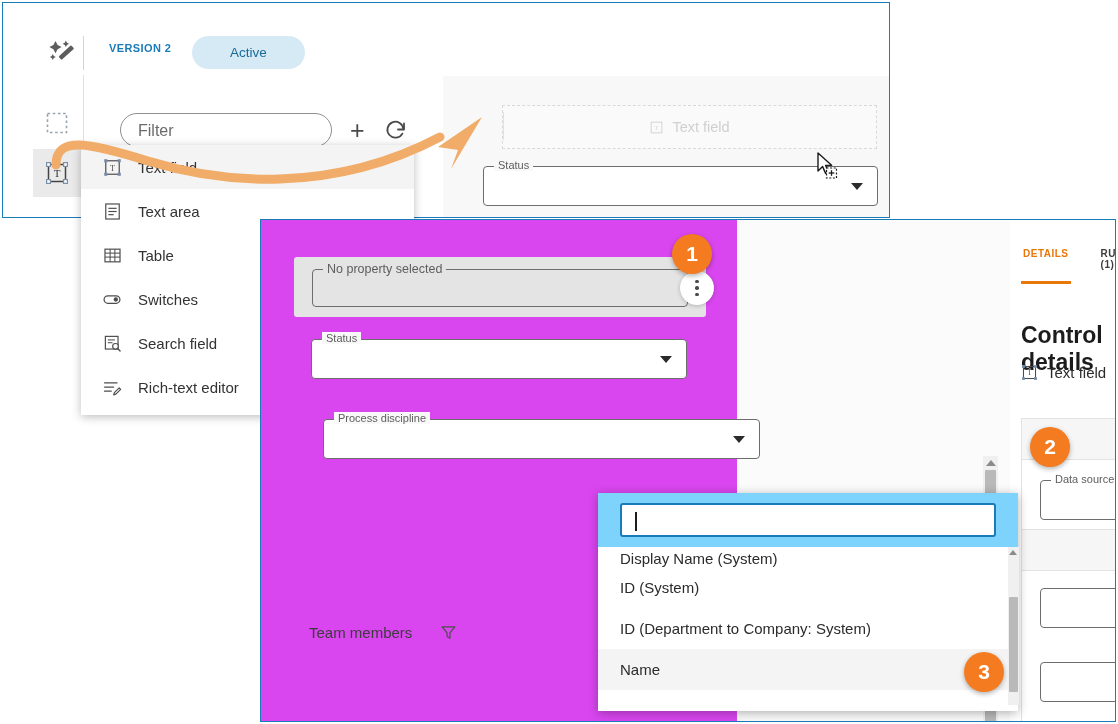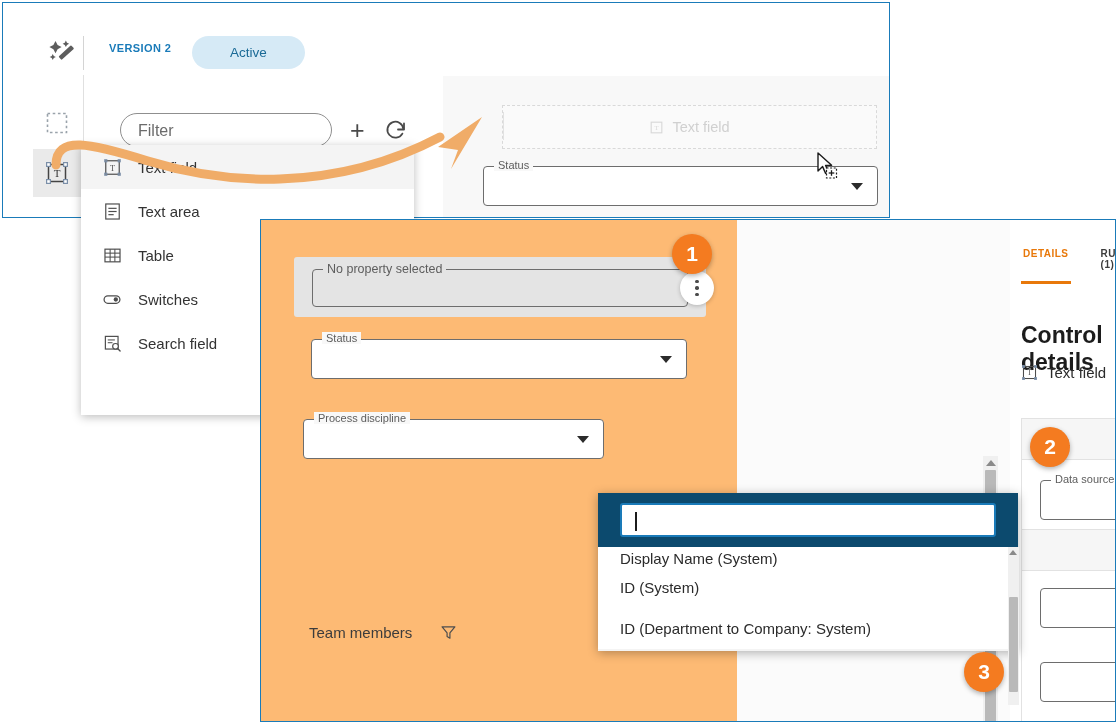"No property selected" .form-pane { background: #fdba74 -> #d946ef }
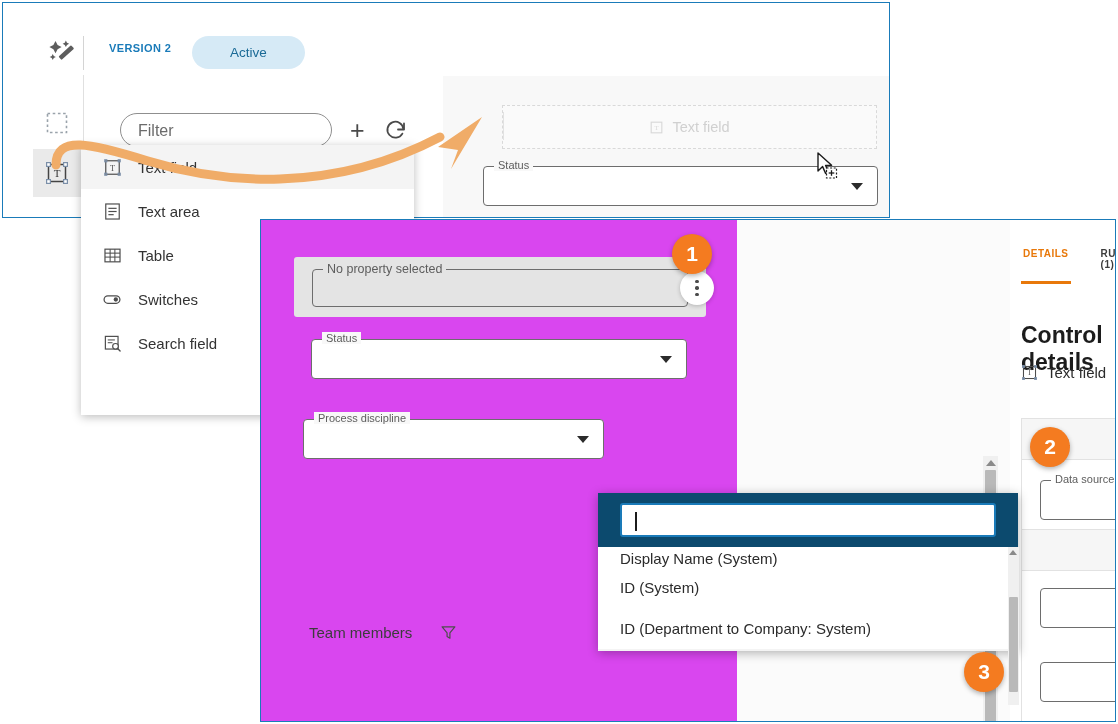"Rich-text editor" div.mi { html: none -> <div> <span> <svg> <g> <line></line> <line></line> <line></line> </g> <path></path> </svg> </span> <span>Rich-text editor</span> </div> }
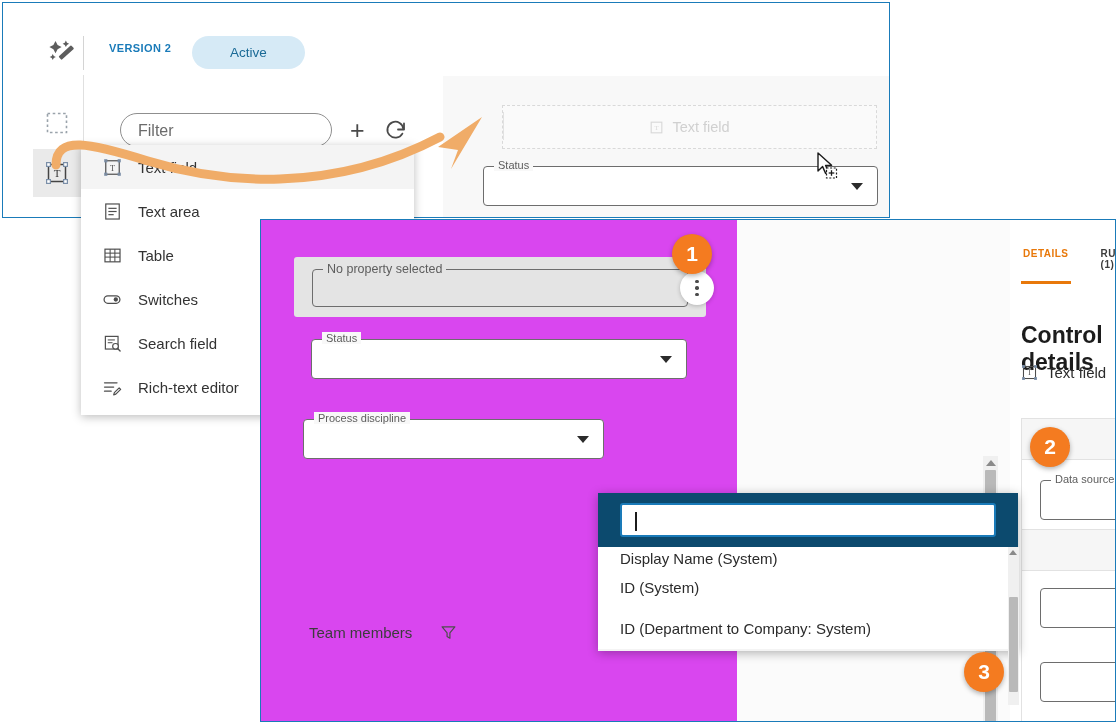"Process discipline" .f-proc { left: 42px -> 62px; width: 301px -> 437px }
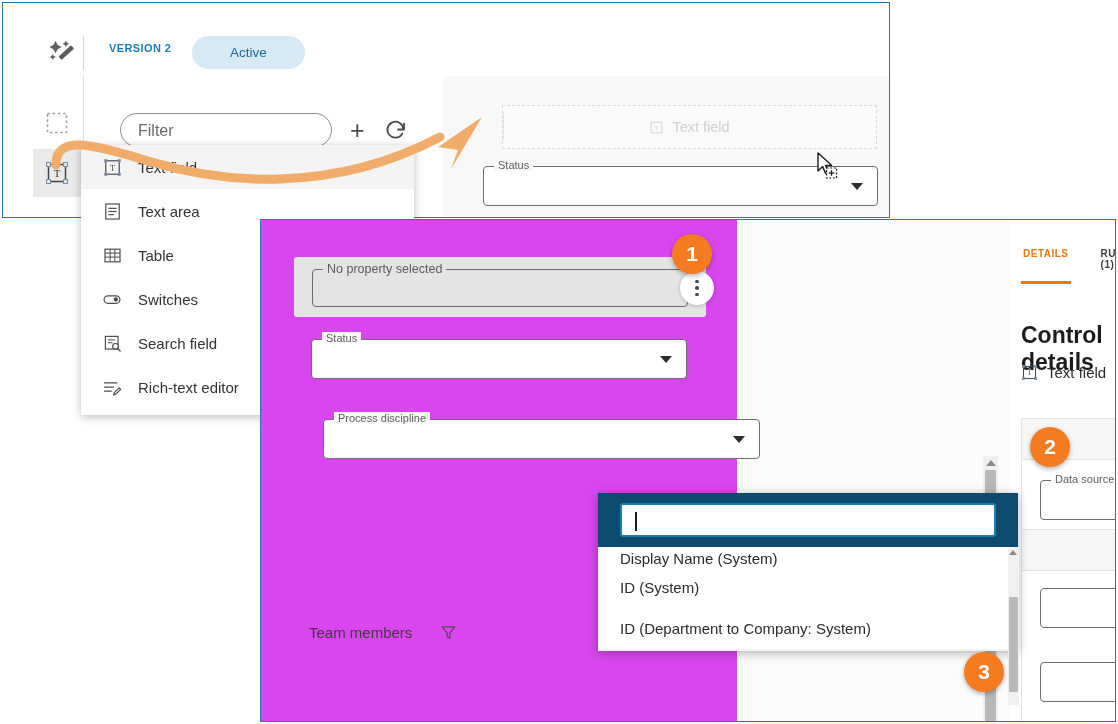"Display Name (System)" .ddl { background: #0c4a6e -> #7dd3fc; height: 158px -> 218px }
